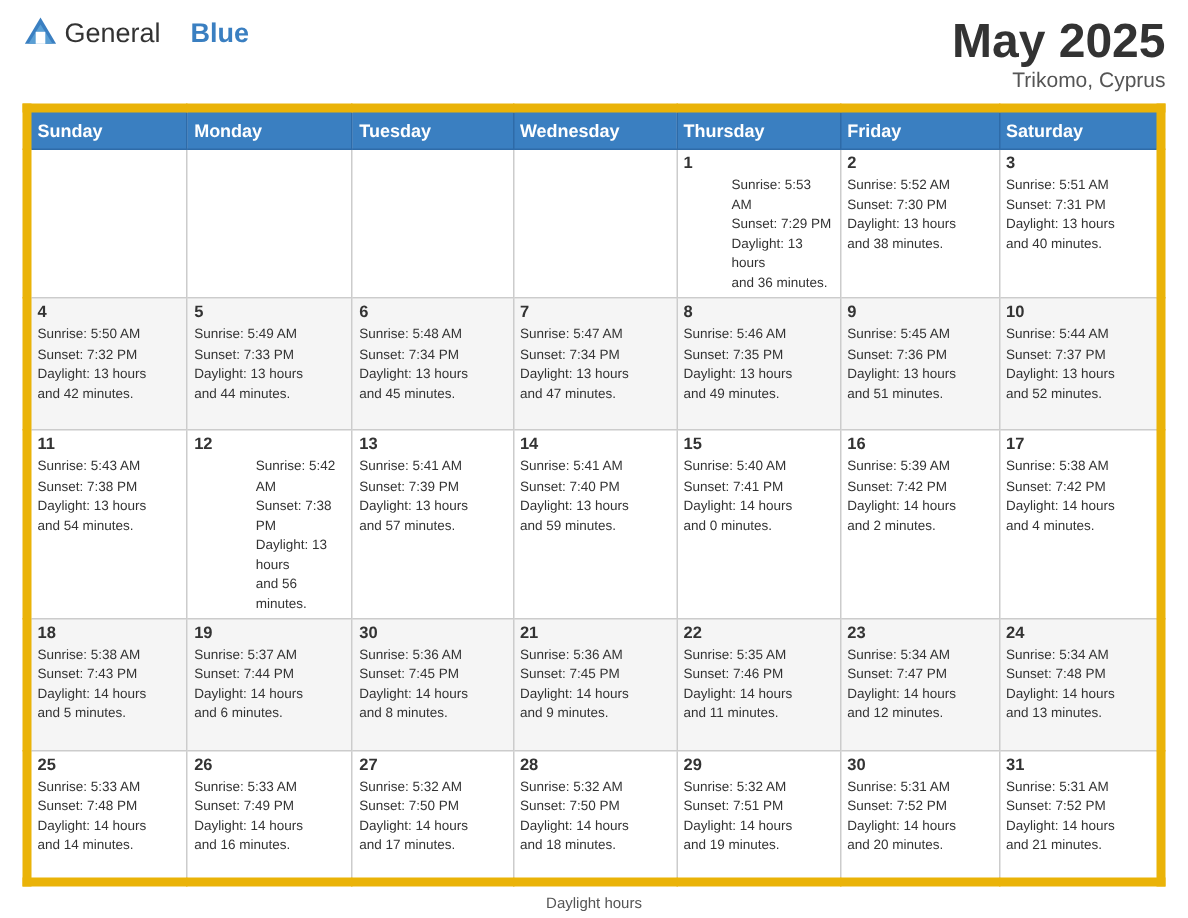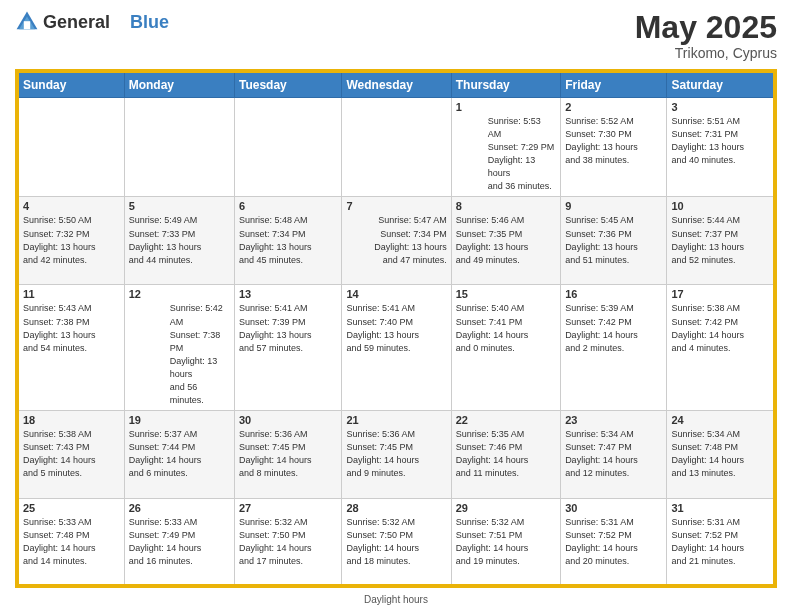"General" .logo-text-general { font-weight: bold -> normal }
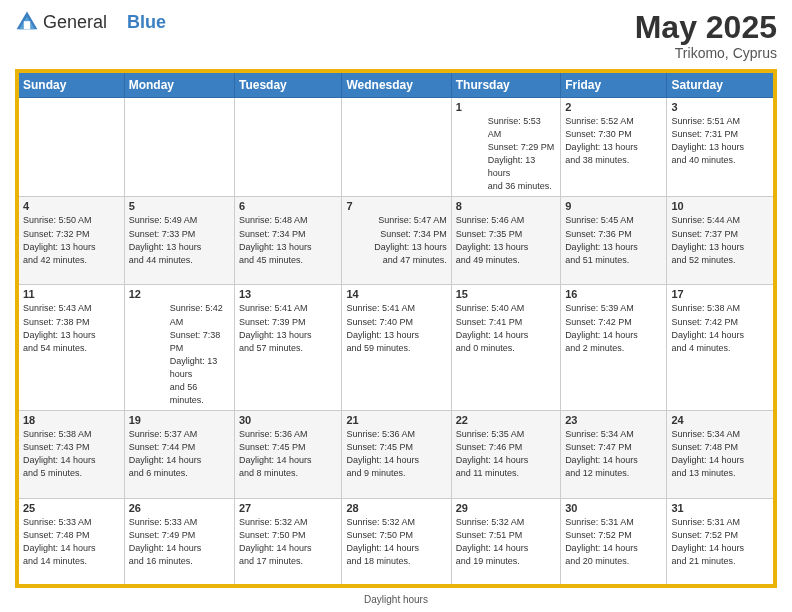"Sunday" .calendar { border: 4px solid #eab308 -> 6px solid #eab308 }
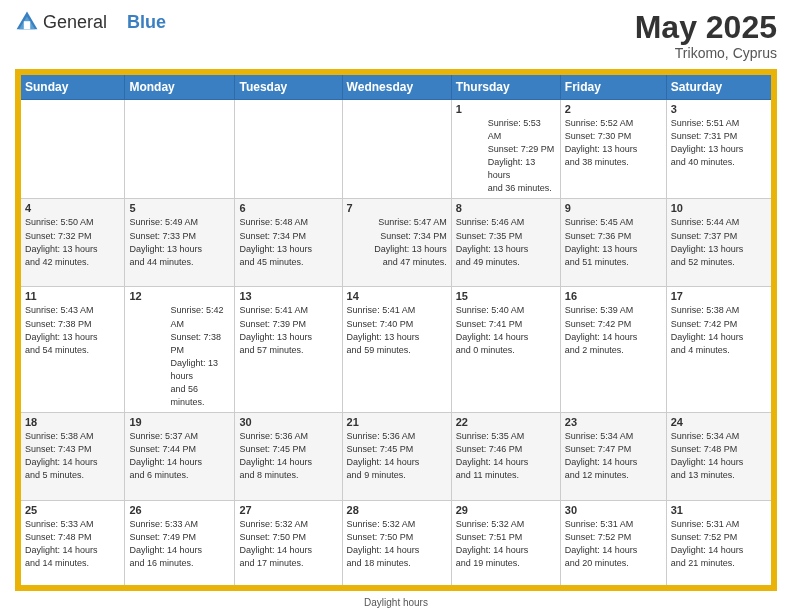"Sunrise: 5:47 AM" div.day-info { text-align: right -> none }
